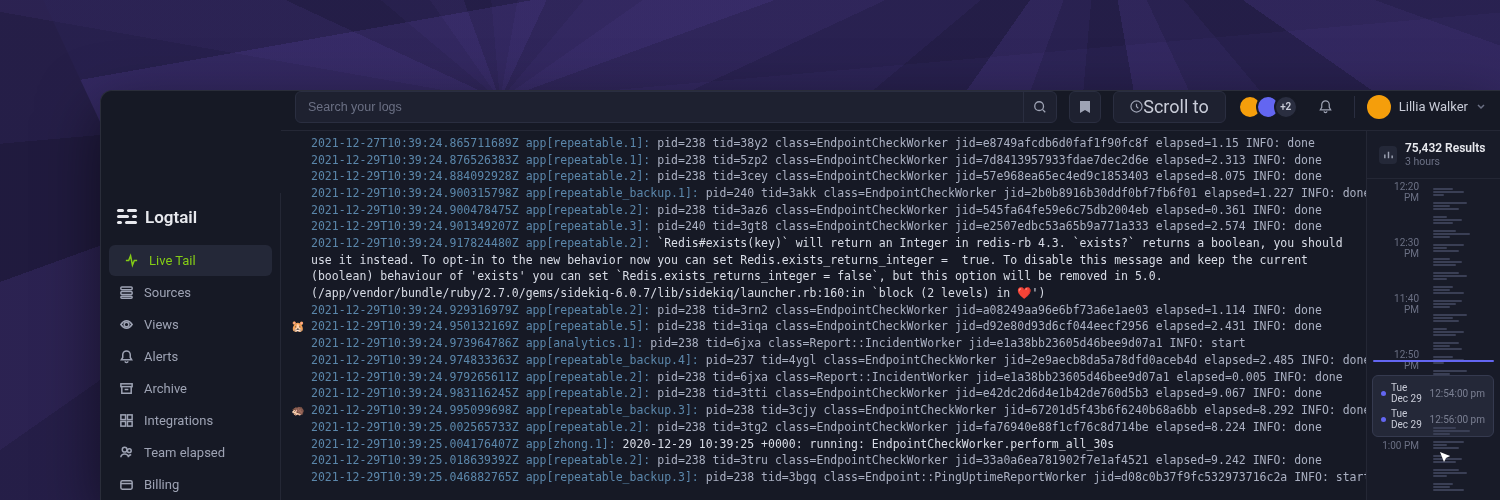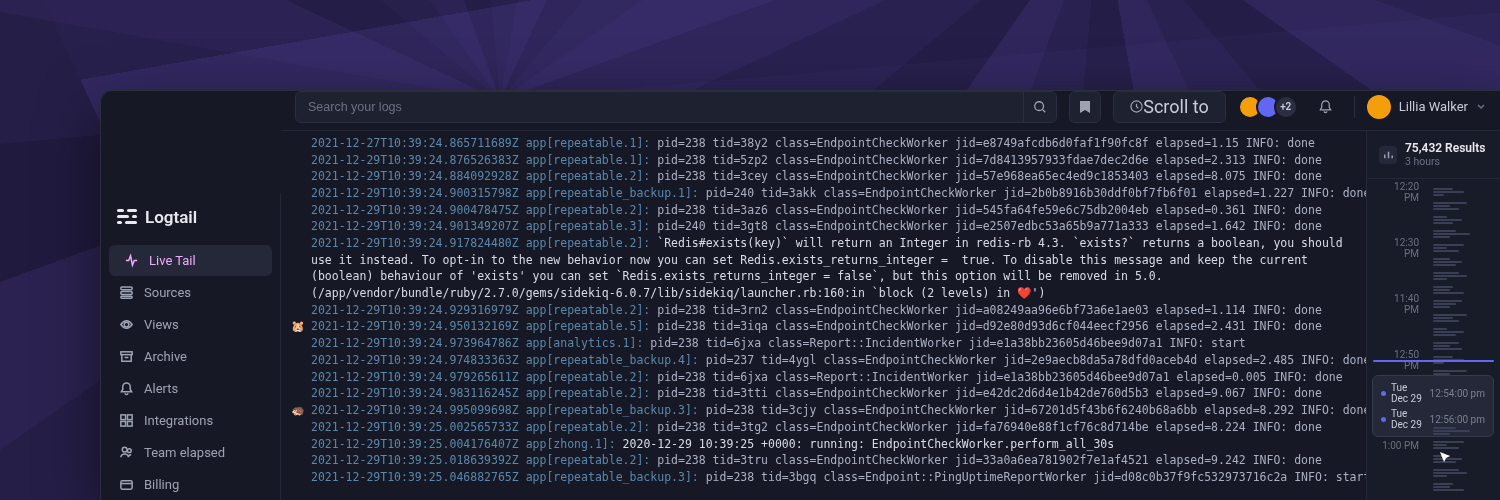"pid=240 tid=3gt8" span.body { text: 1.642 -> 2.574 }
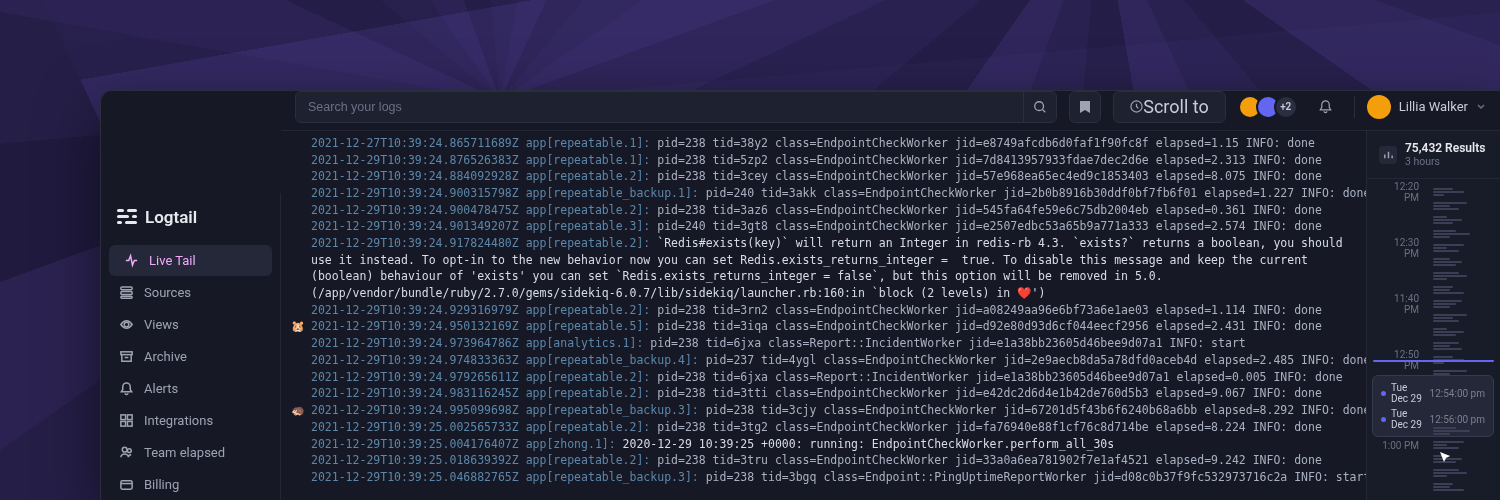"Live Tail" .nav-item.active { color: #f0abfc -> #84cc16 }
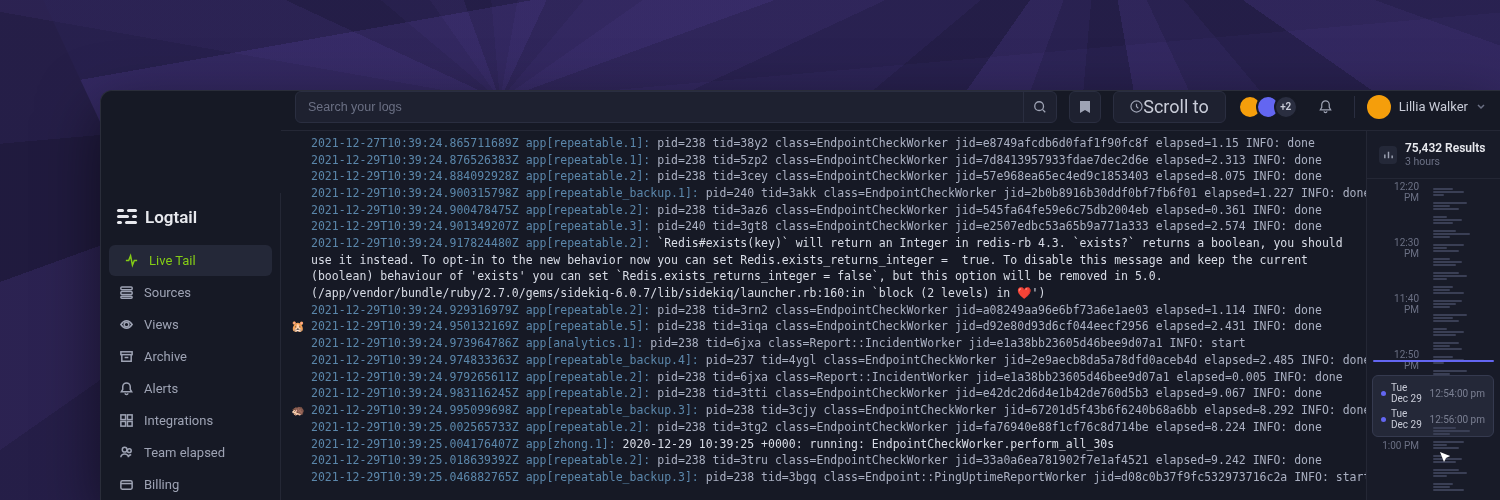"Archive" div.nav-item { order: before "Alerts" -> after "Alerts" }
